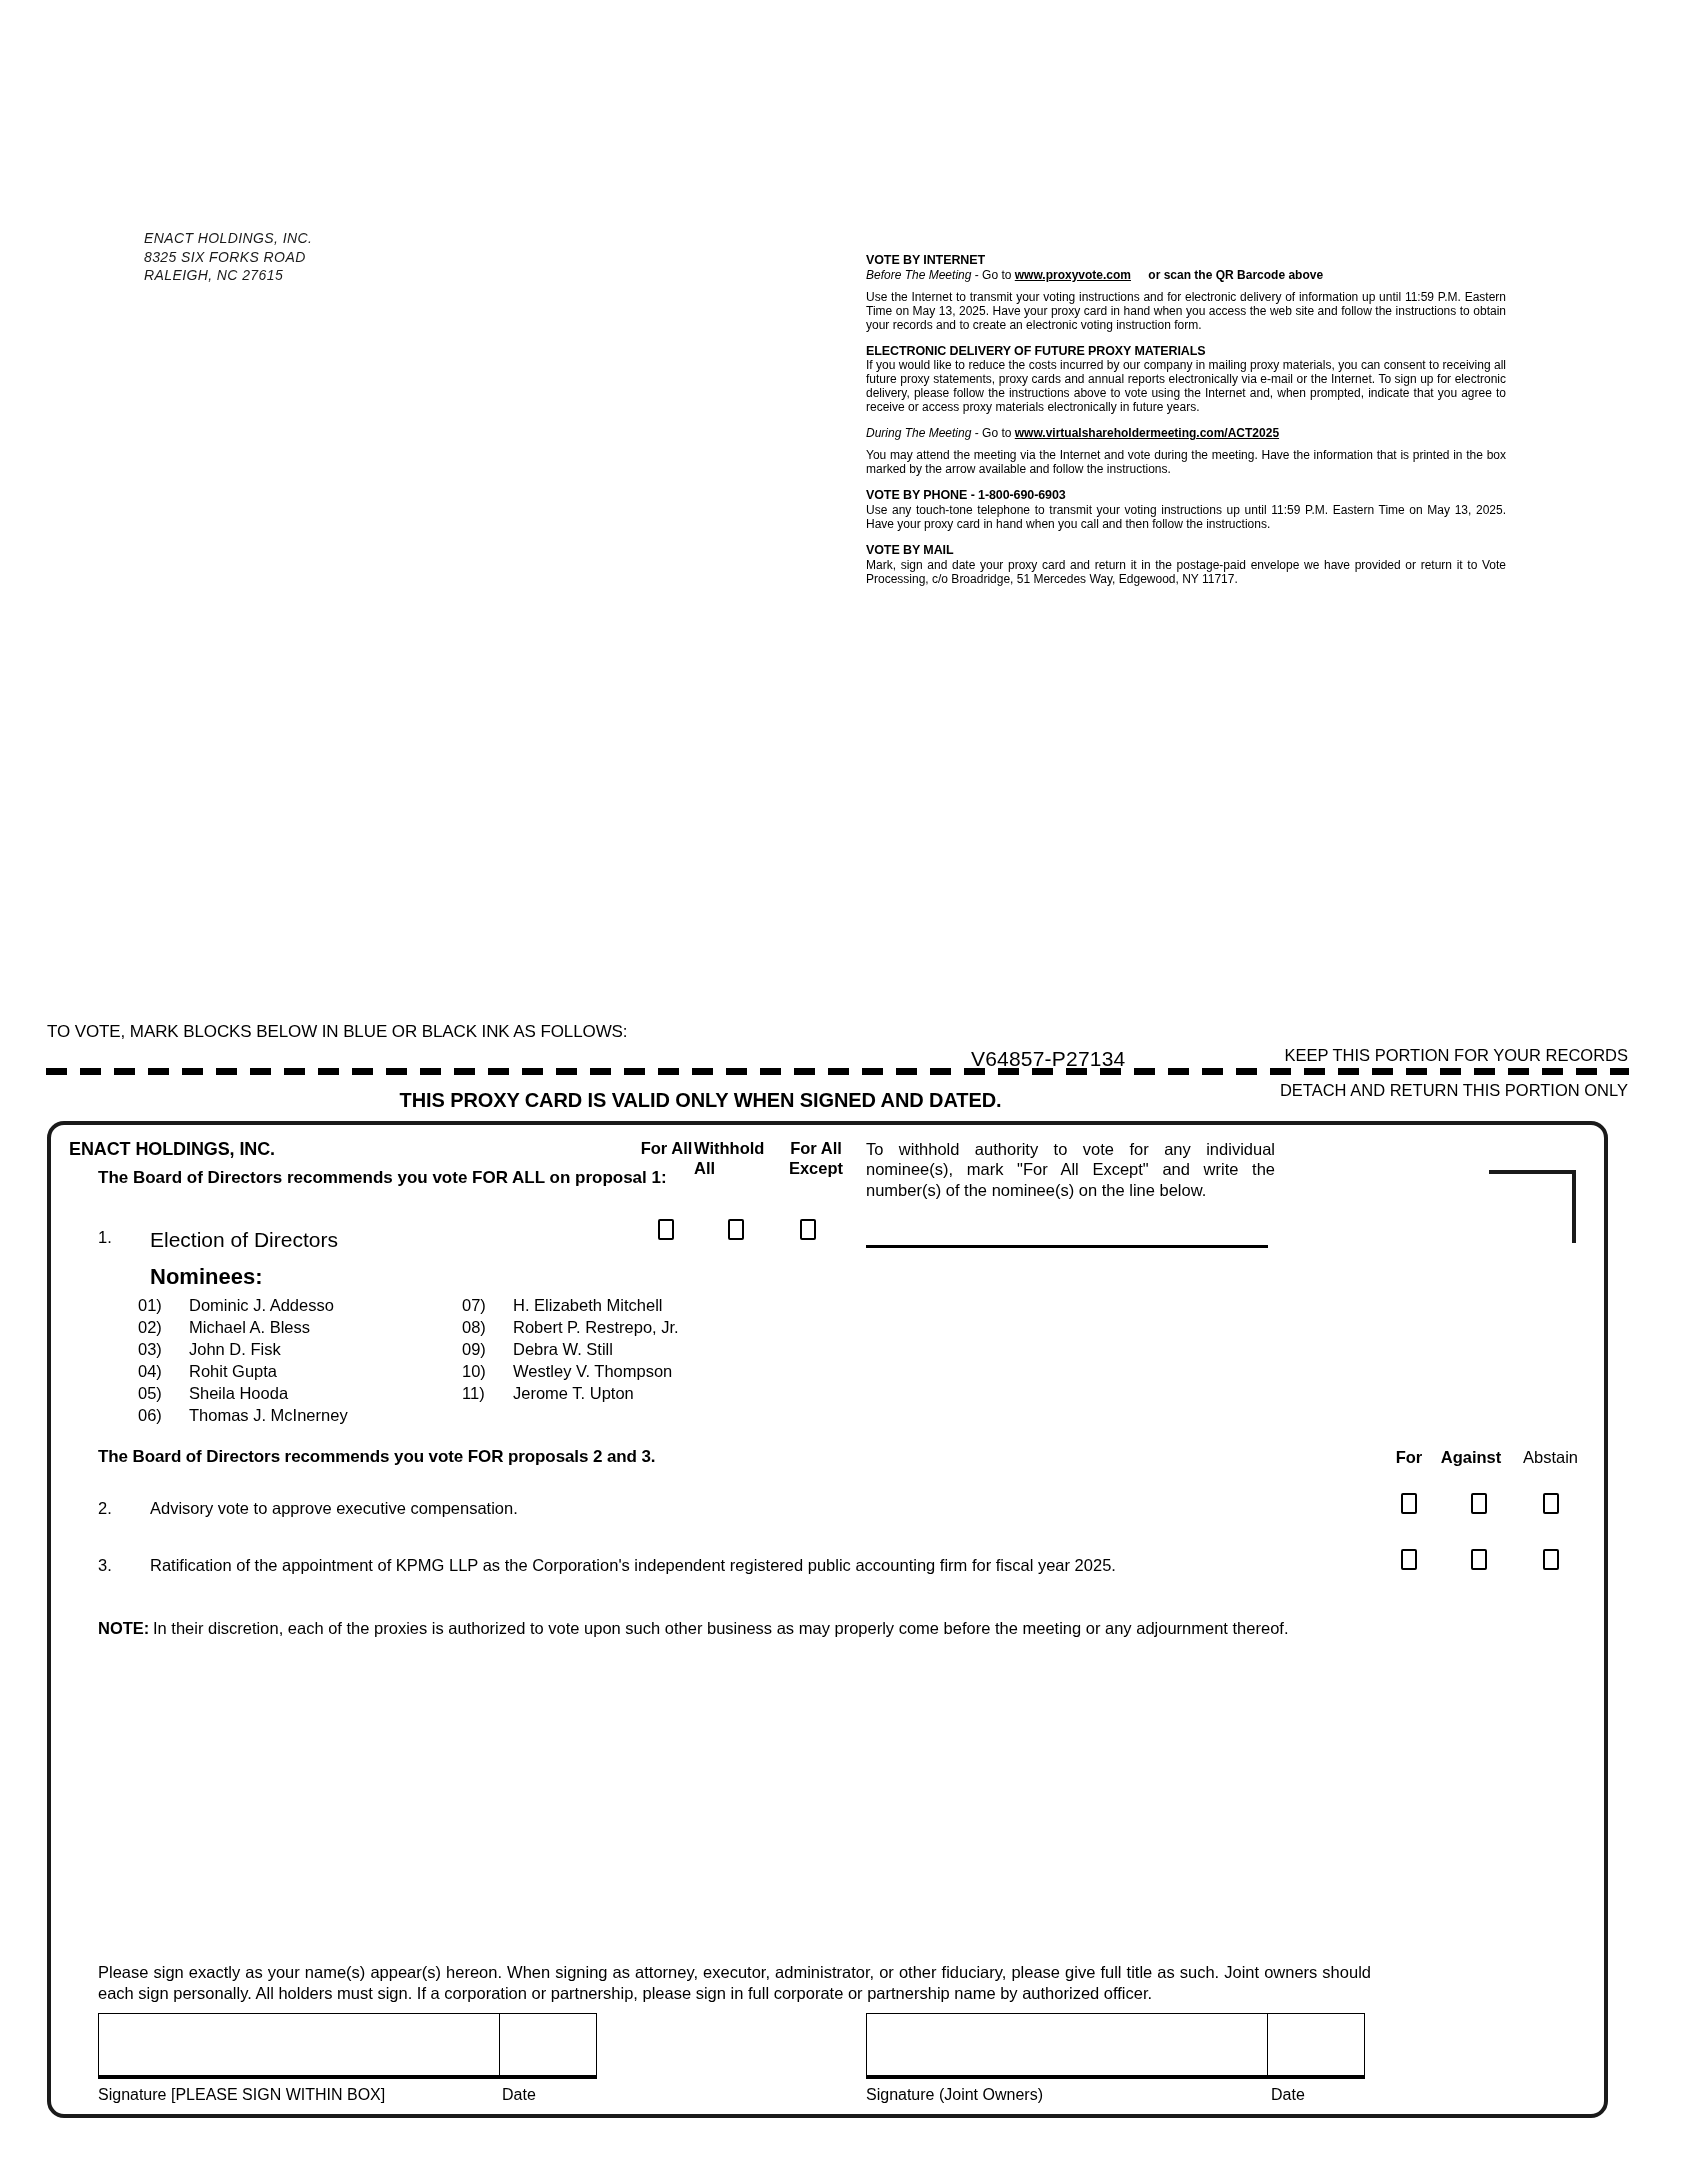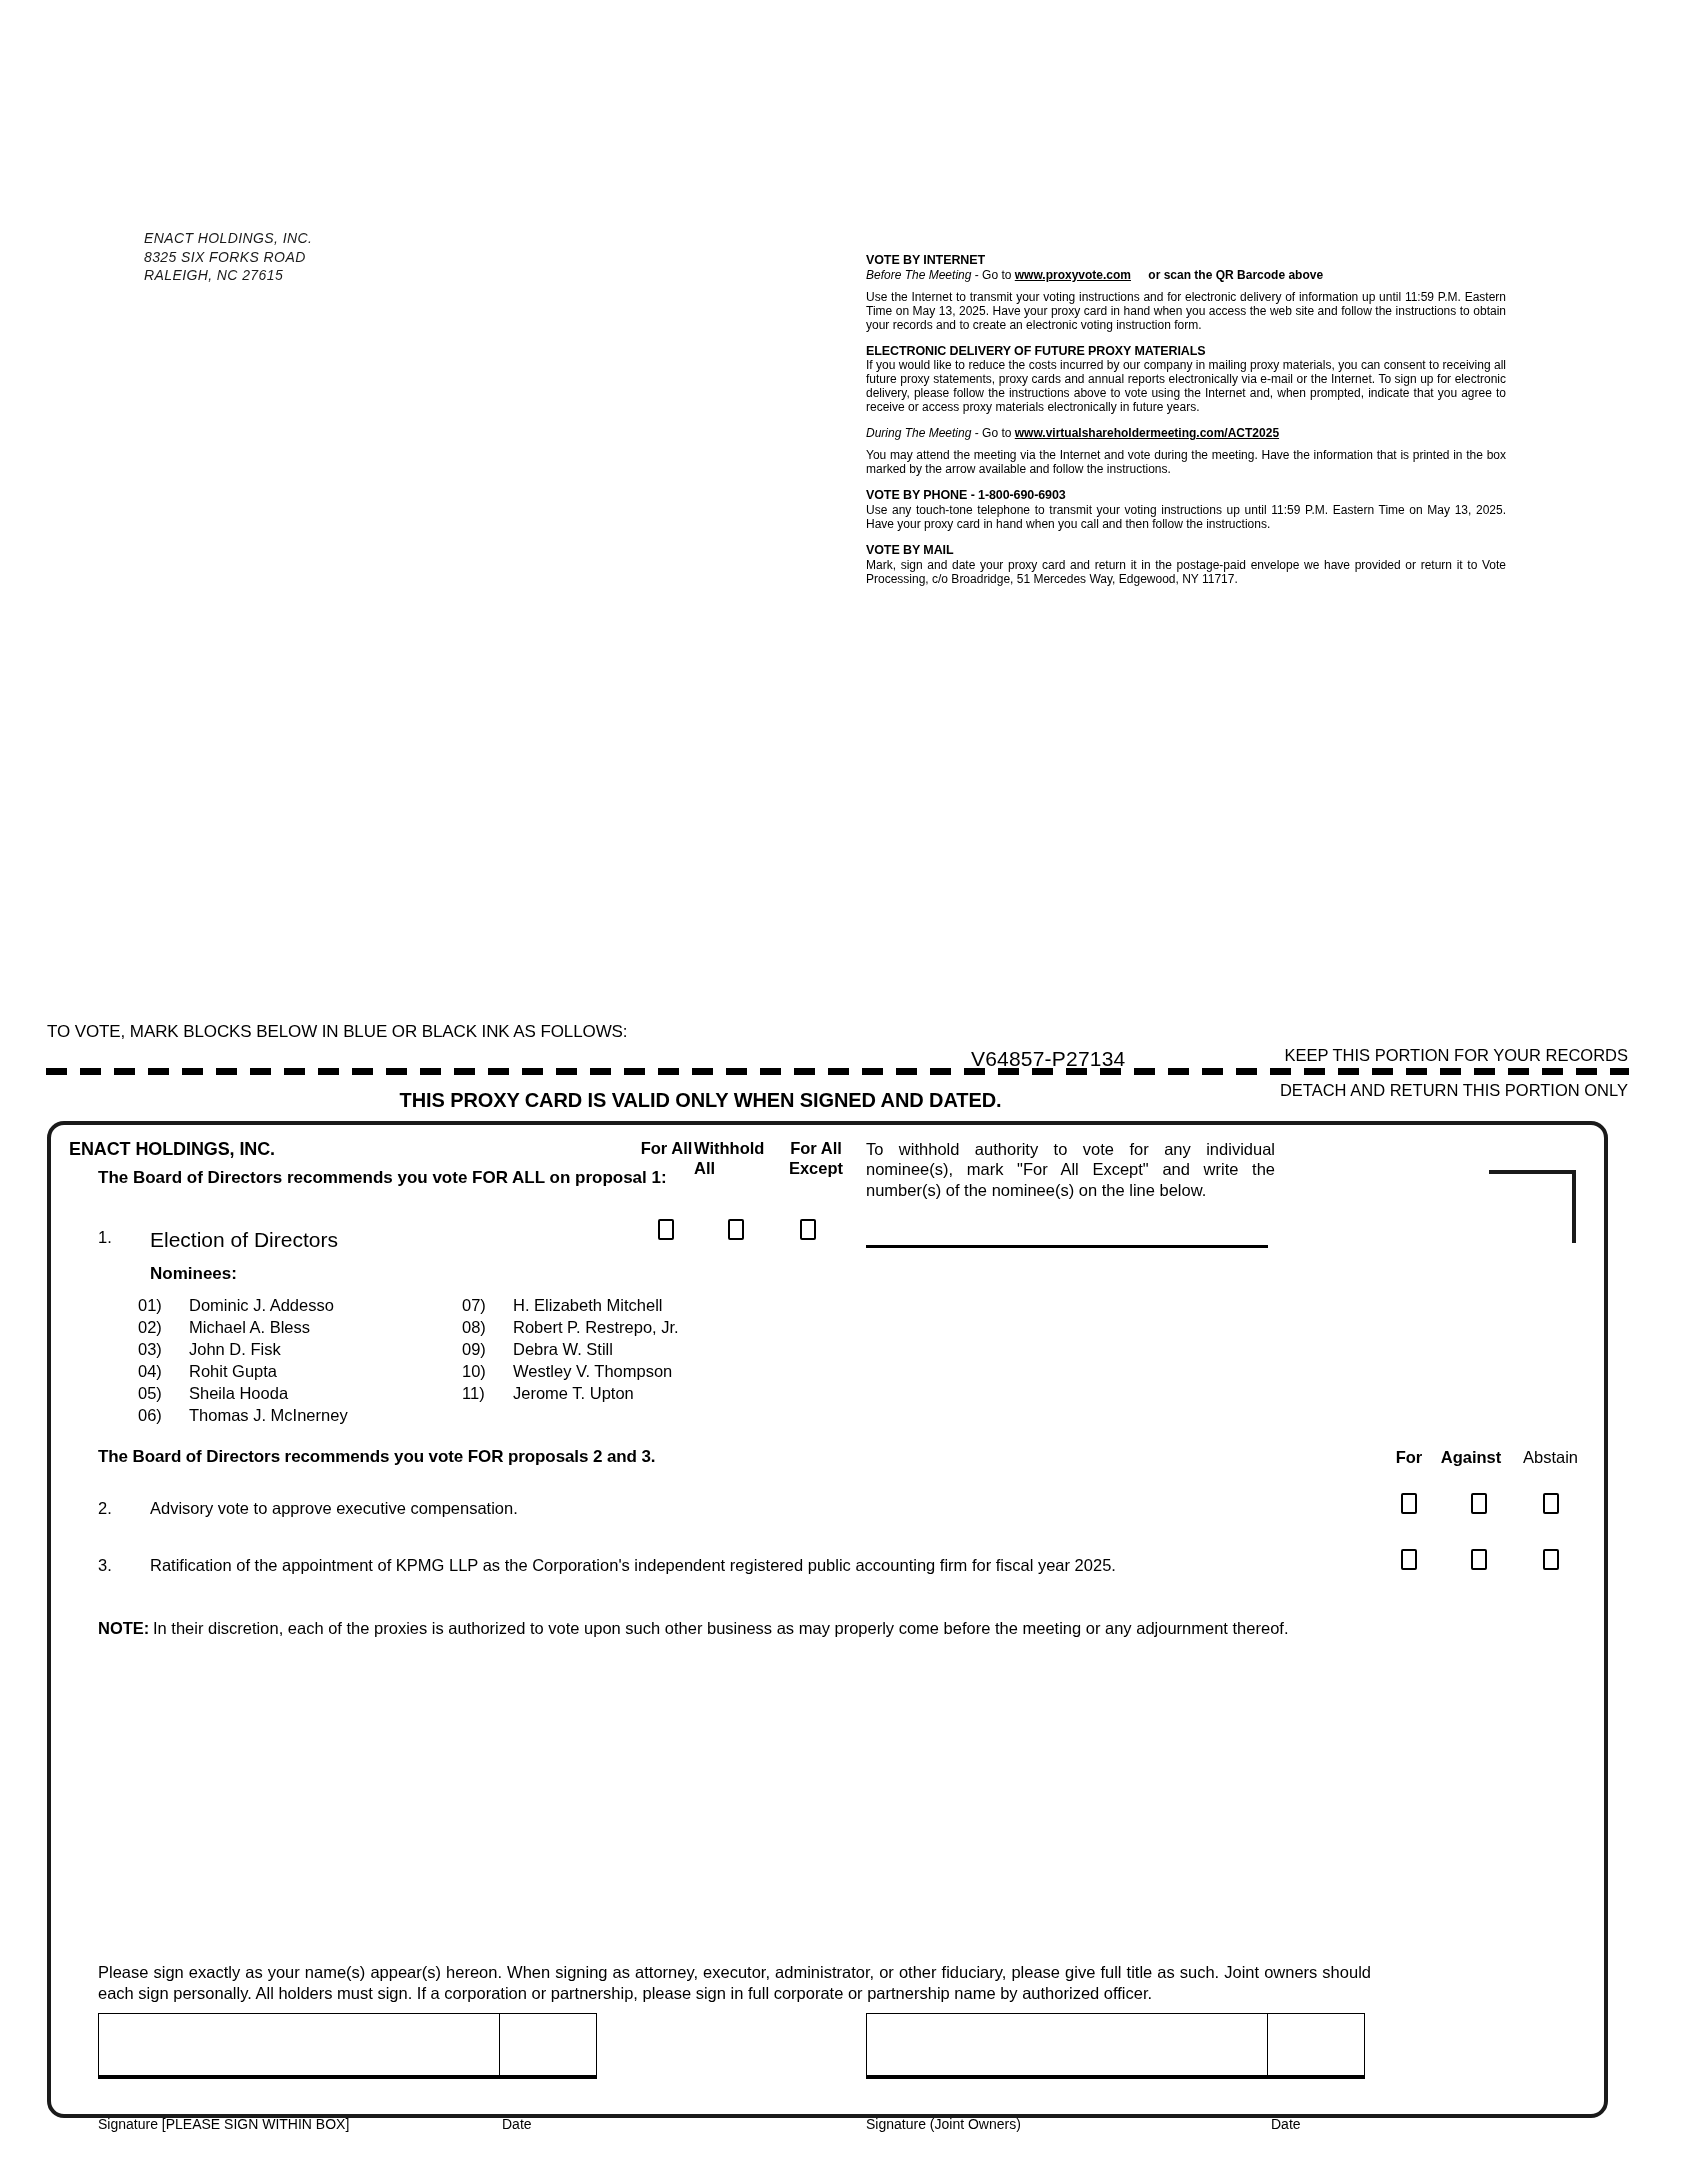"Nominees:" .nominees-label { font-size: 17px -> 22px }
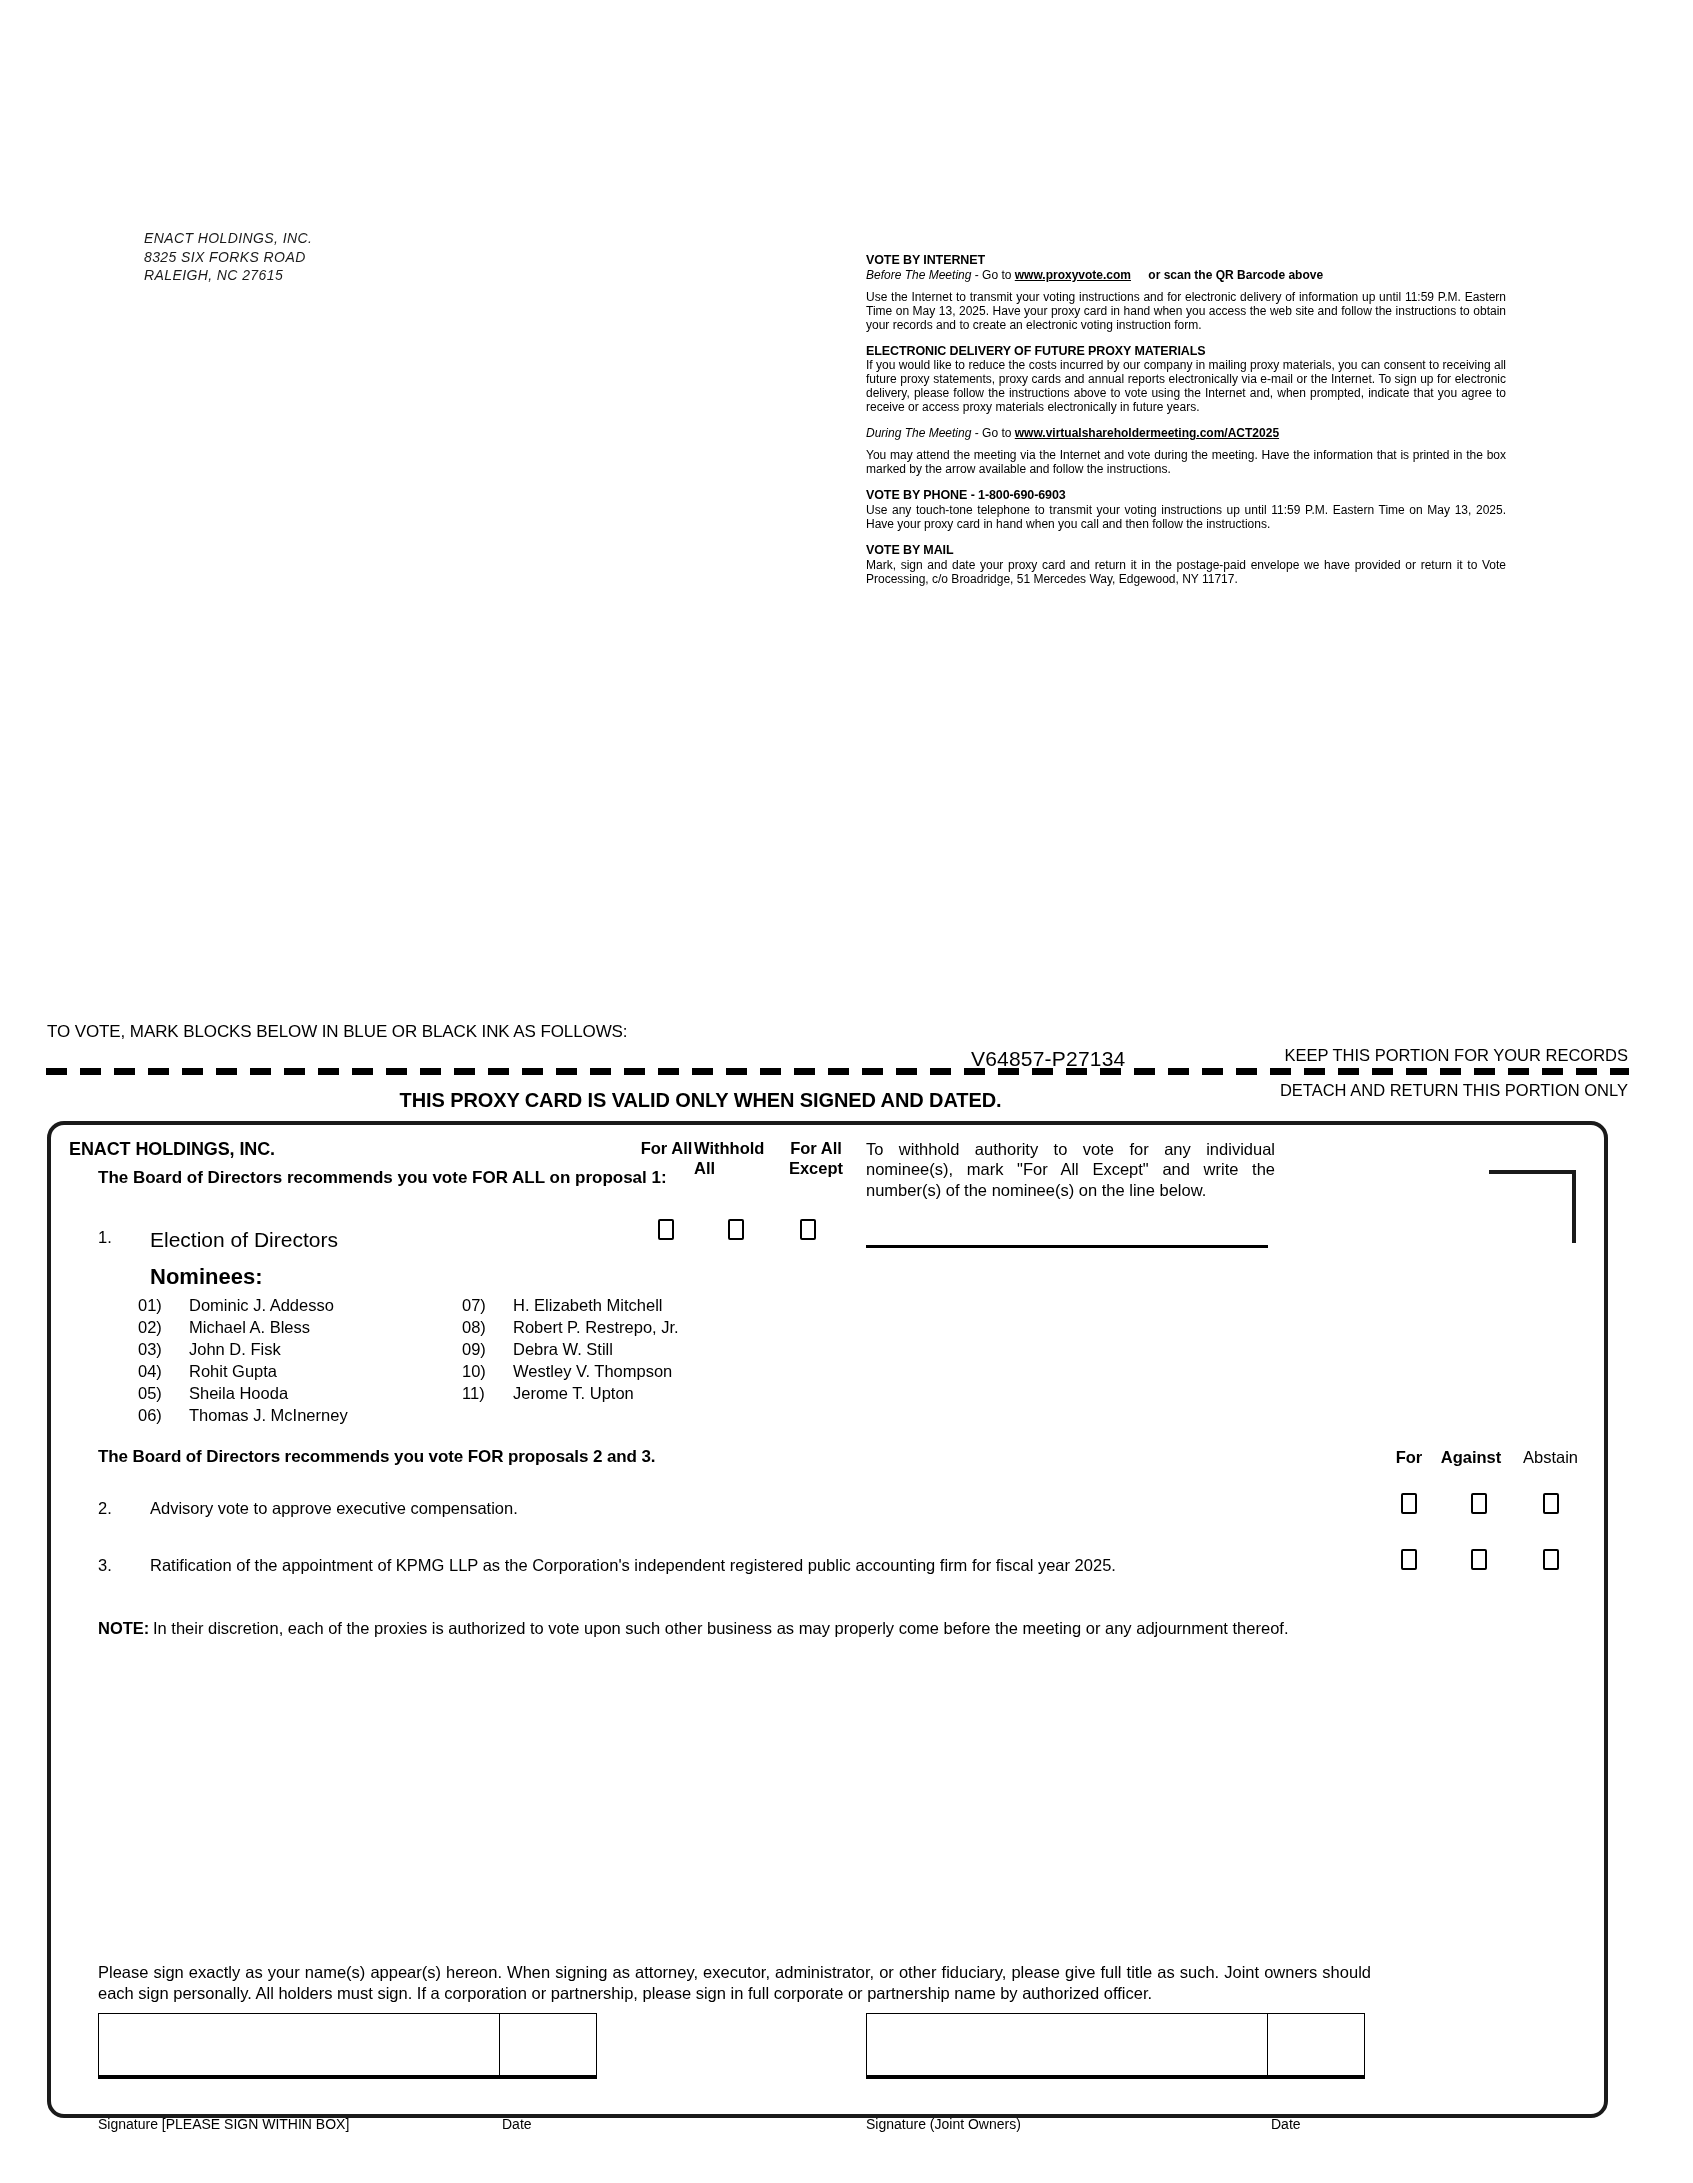"Signature [PLEASE SIGN WITHIN BOX]" .siglabel { font-size: 14px -> 16px; margin-top: 30px -> none }
